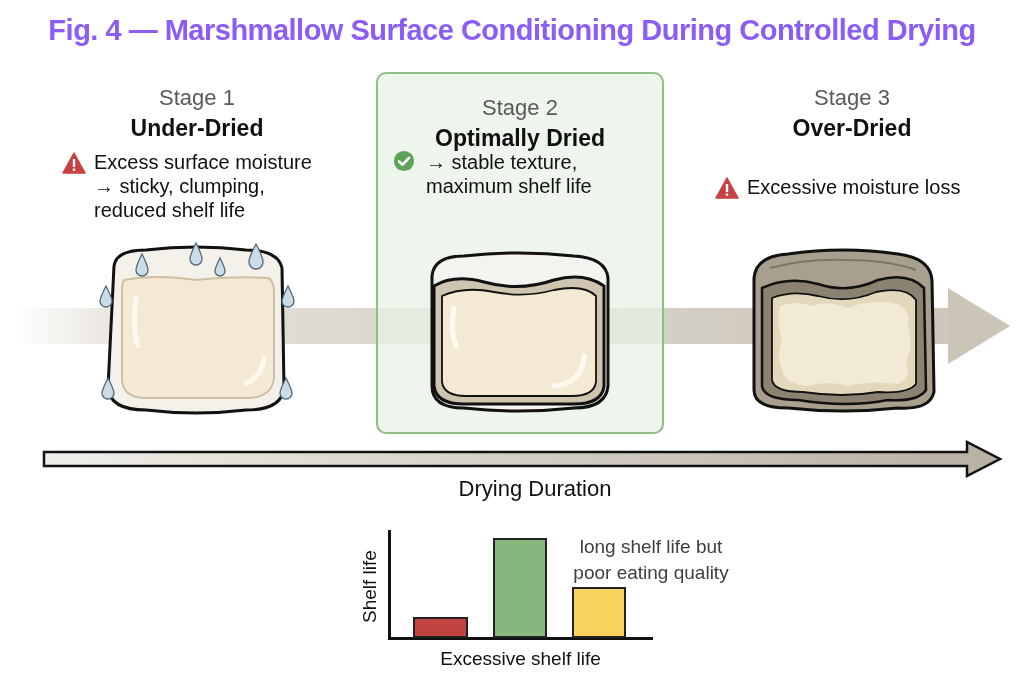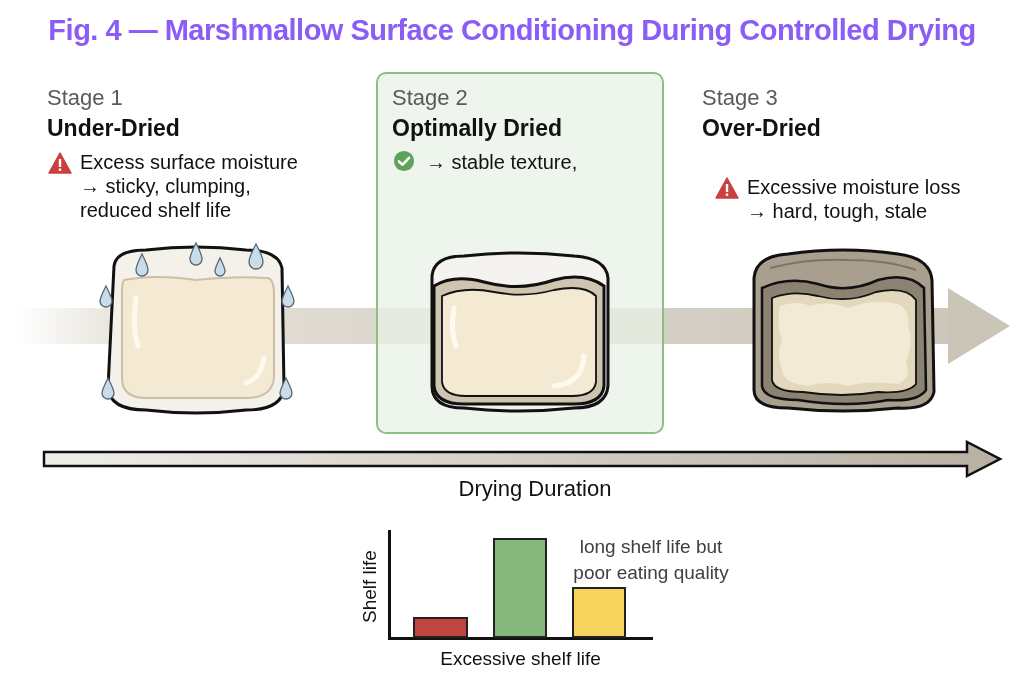"Stage 1" .stage { text-align: none -> center }
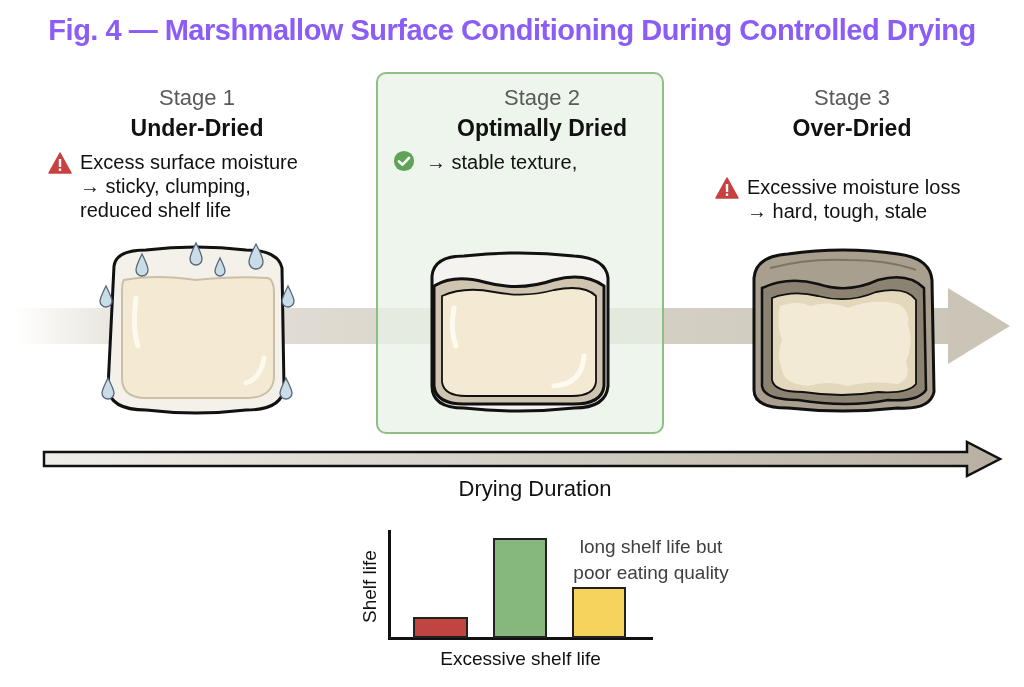"Stage 2" div.stage { left: 392px -> 370px; margin-top: none -> 10px }
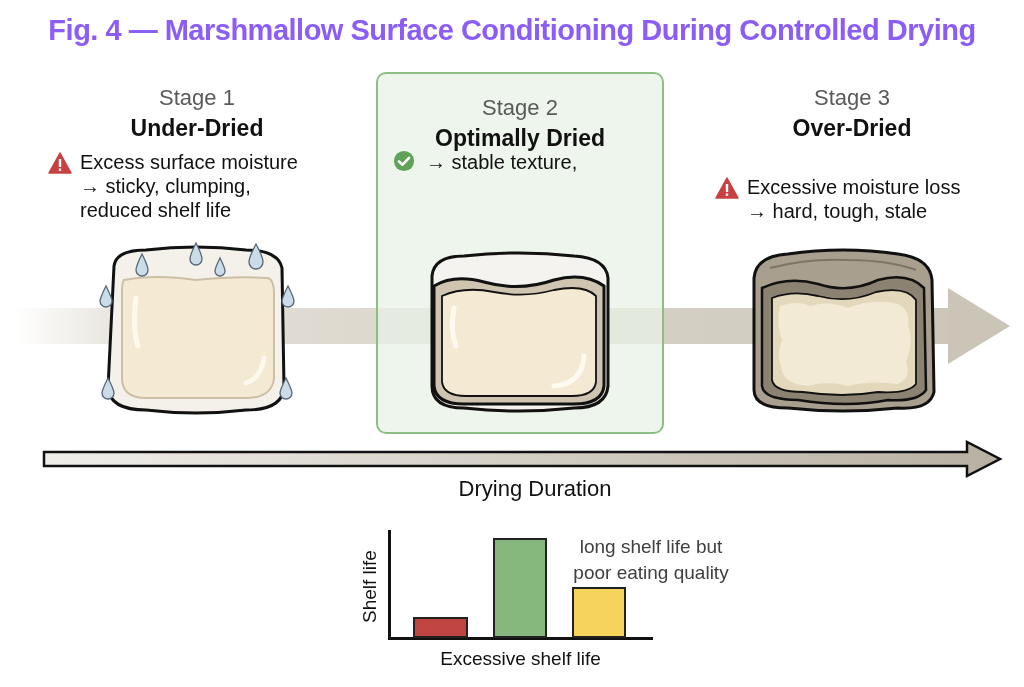"Excess surface moisture" div.stage-note { left: 80px -> 94px }
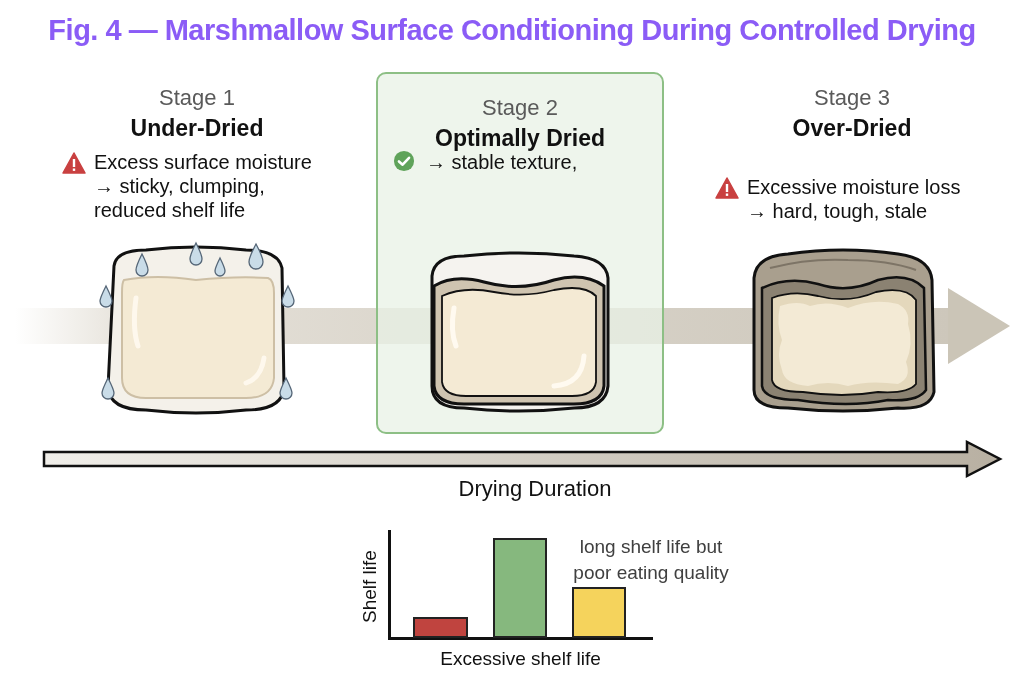"maximum shelf life" div { html: none -> <div>maximum shelf life</div> }
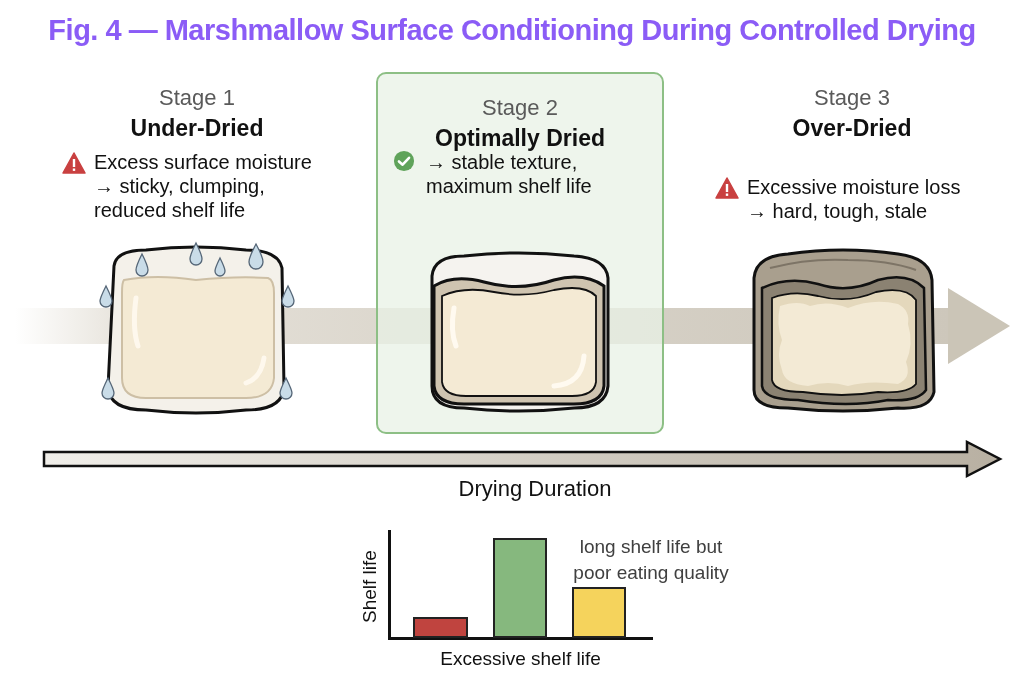"→ hard, tough, stale" div { html: <div>→ hard, tough, stale</div> -> none }
